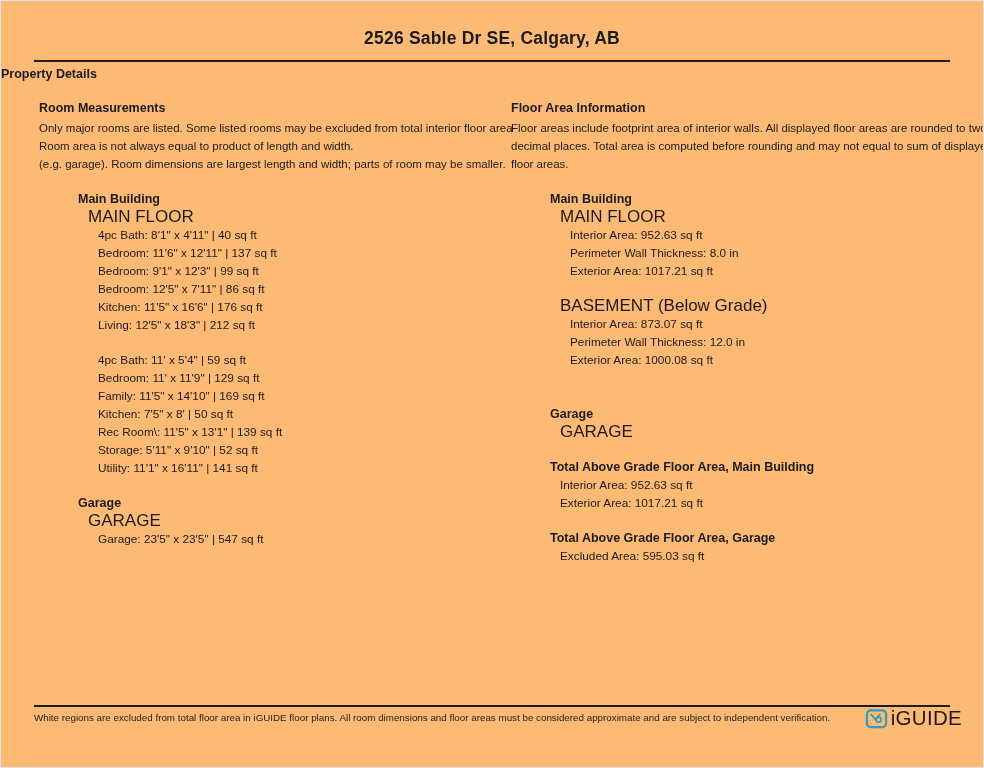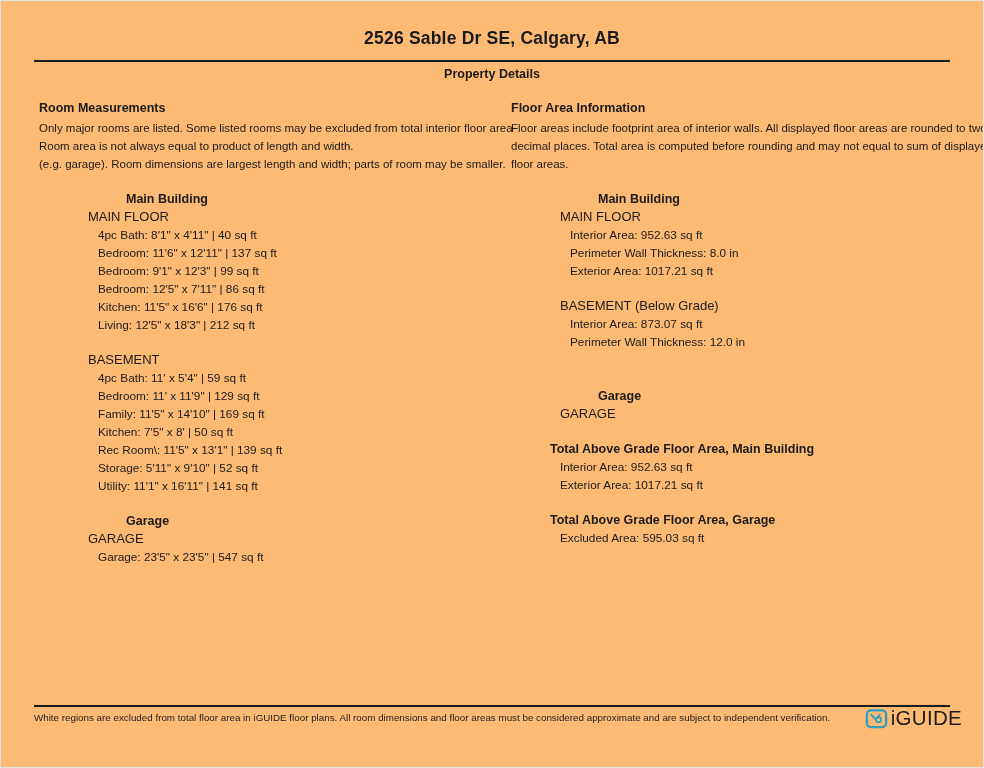"Property Details" .subtitle { text-align: center -> left }
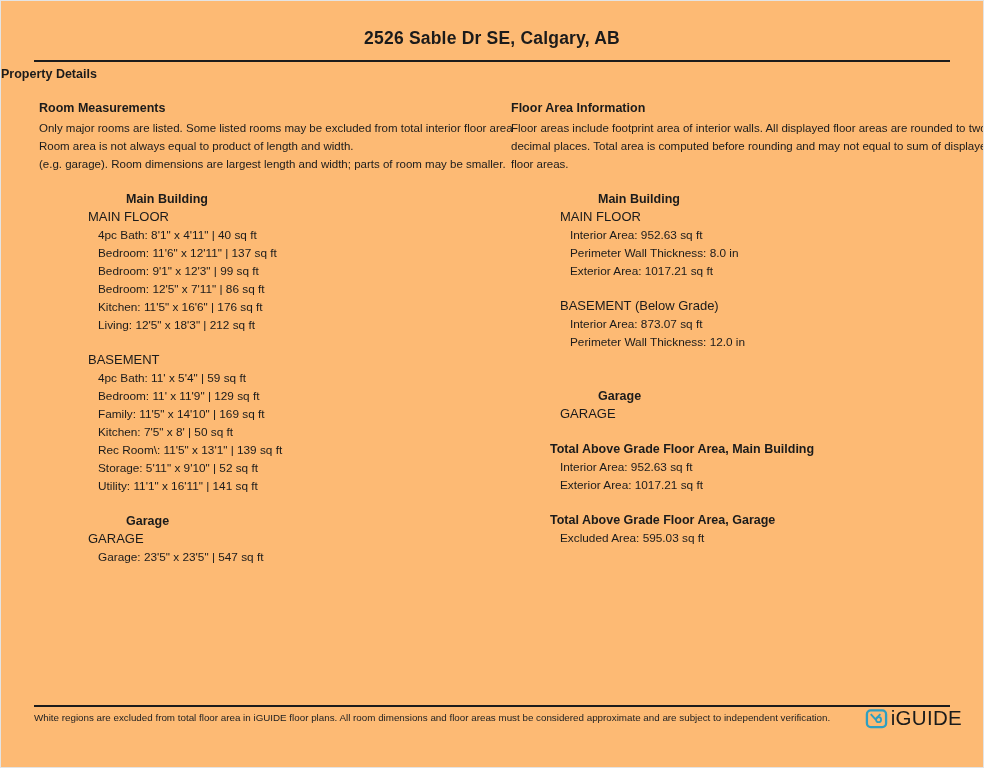"Main Building" .group-name { margin-left: 48px -> none }
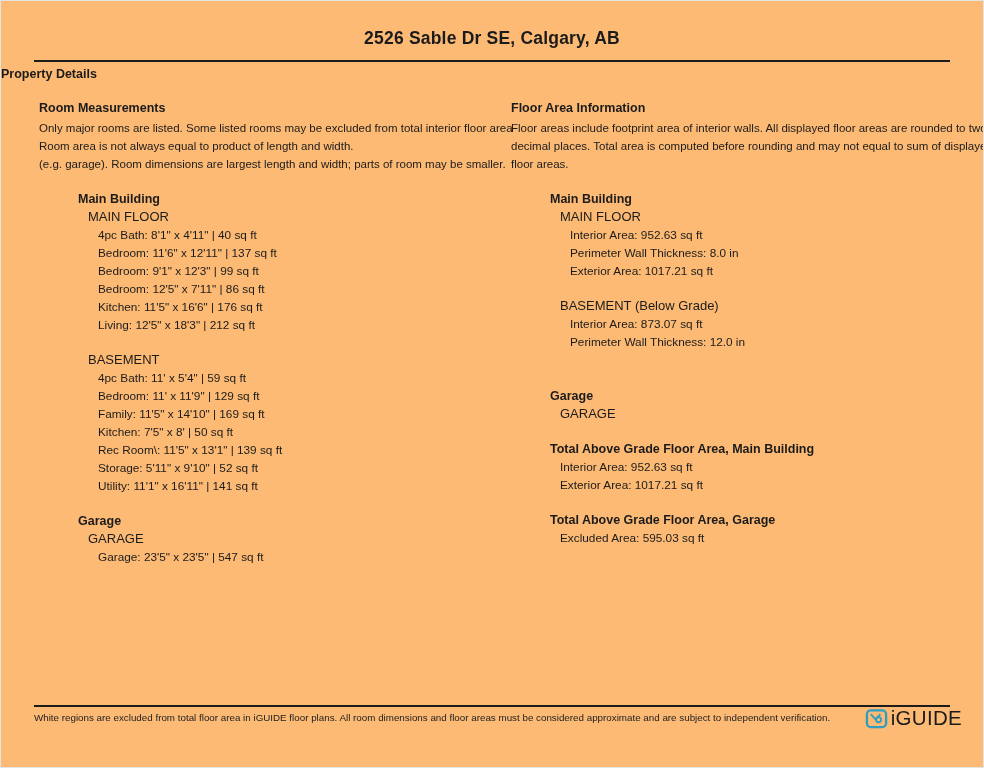"MAIN FLOOR" .floor-name { font-size: 13px -> 17px }
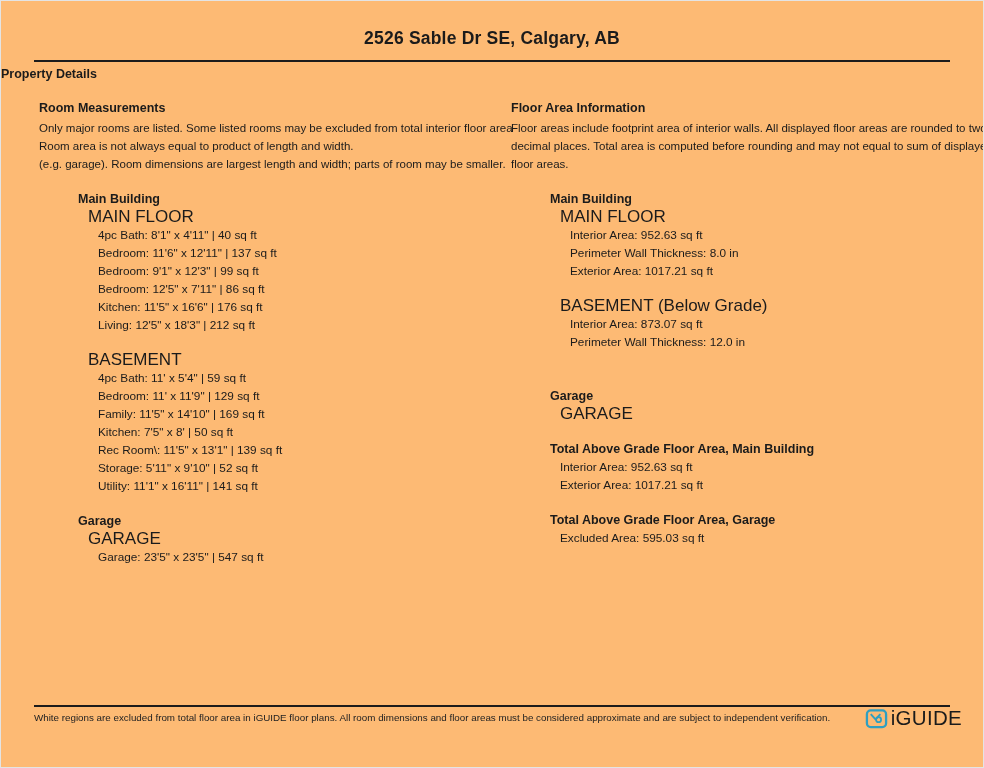"BASEMENT" div.line { html: <div>BASEMENT</div> -> none }
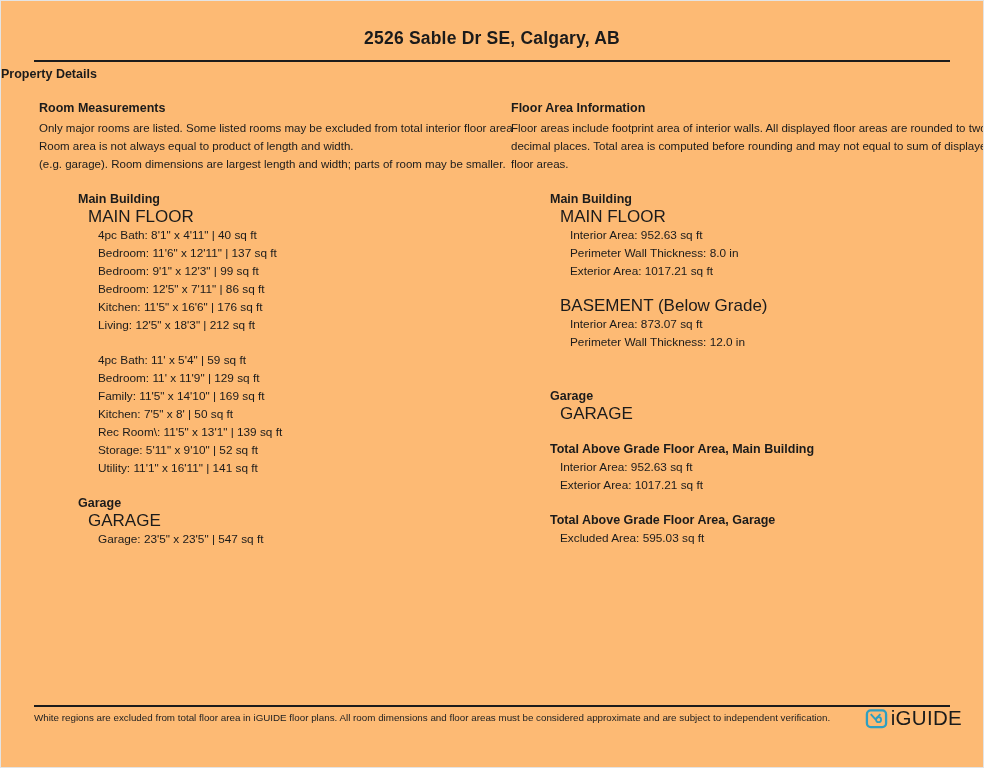"Exterior Area: 1000.08 sq ft" div.line { html: none -> <div>Exterior Area: 1000.08 sq ft</div> }
